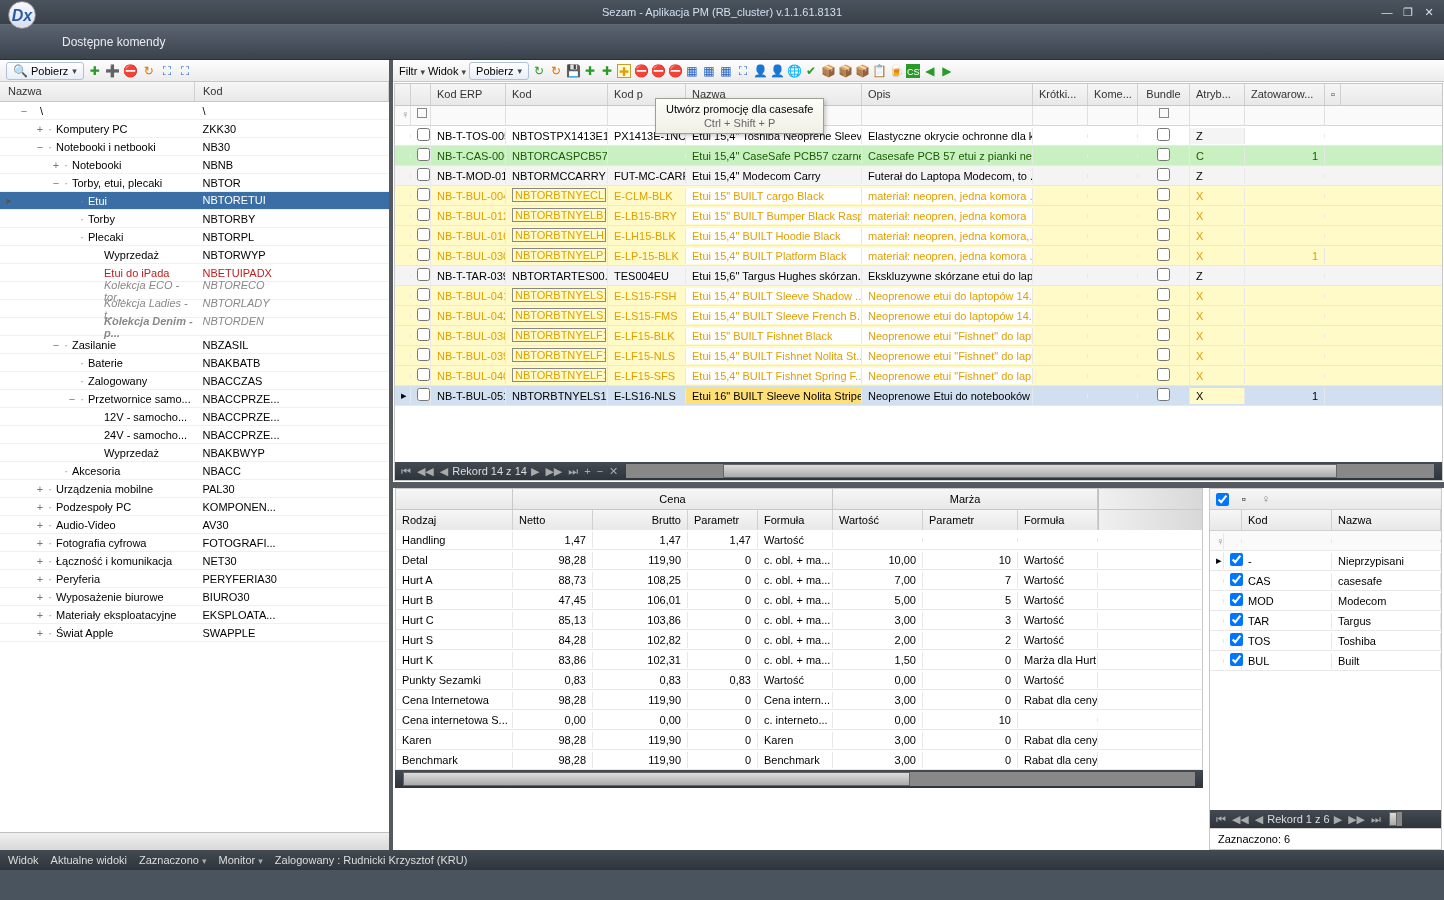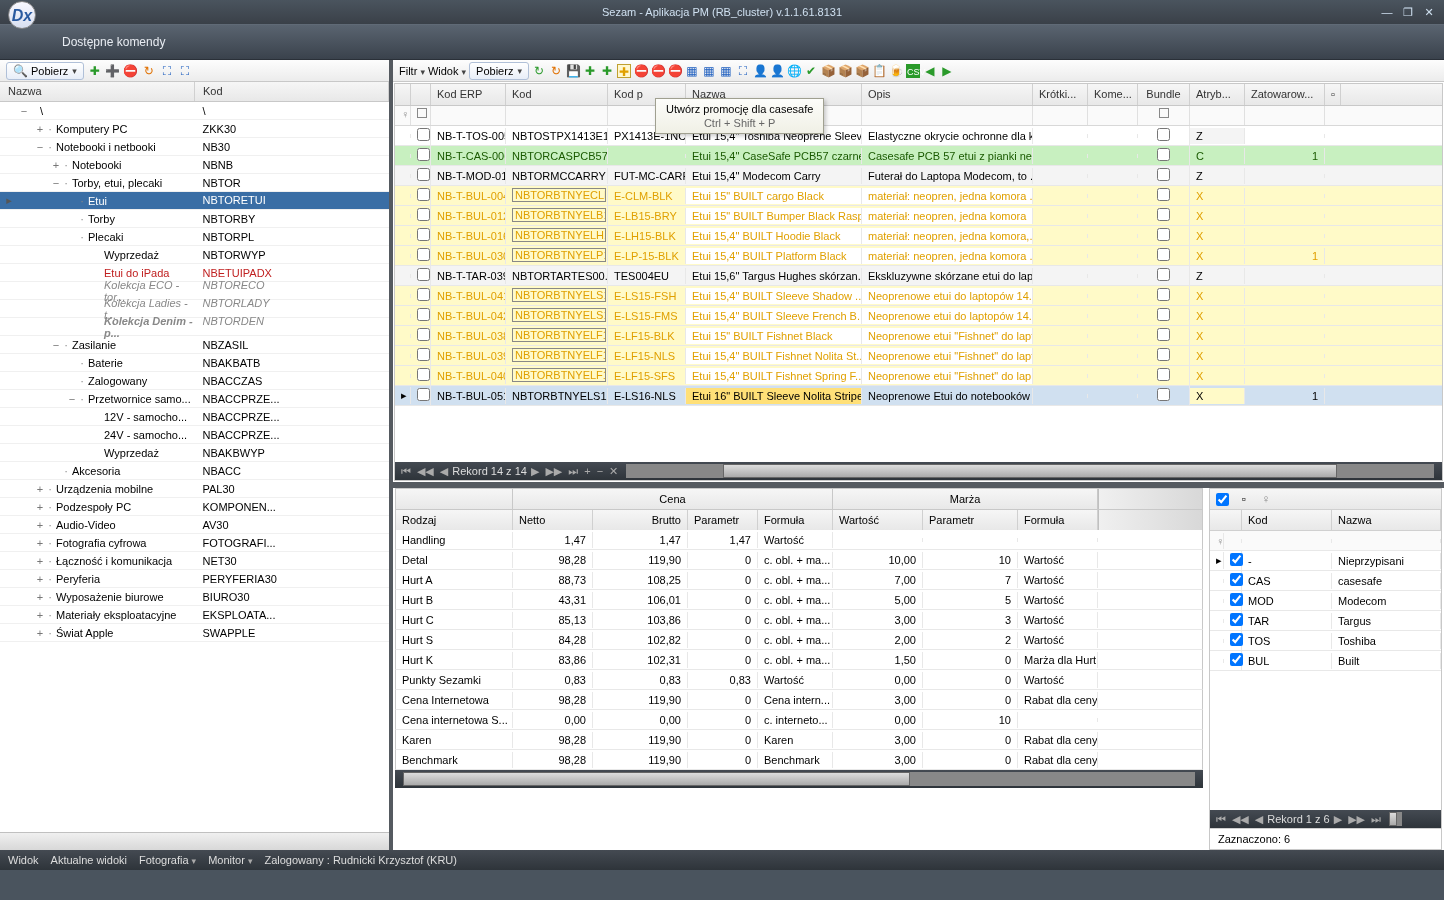"43,31" div.pc { text: 43,31 -> 47,45 }
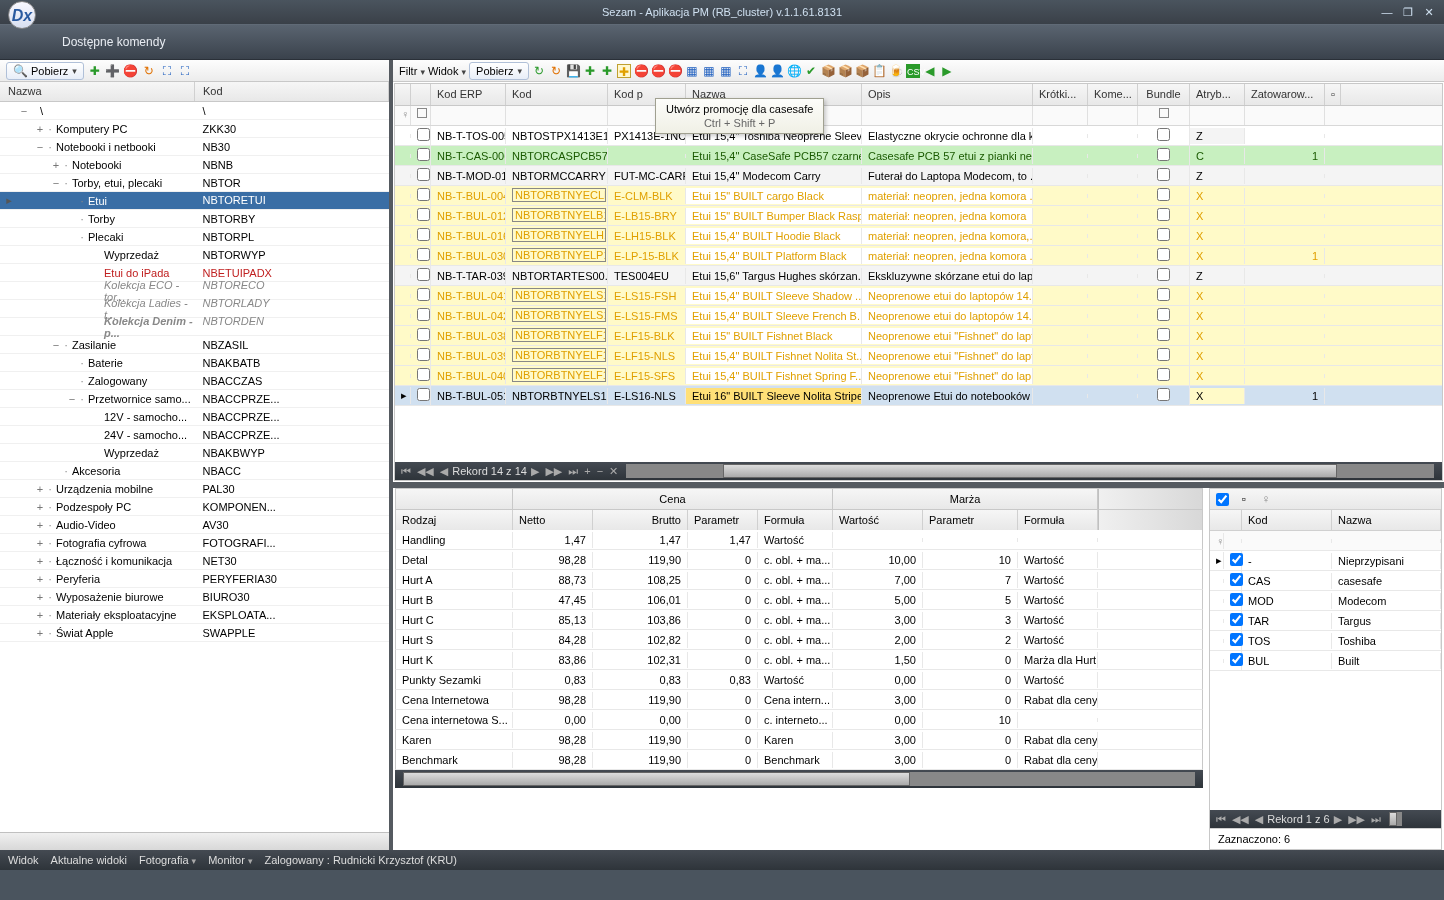"Fotografia" span { text: Fotografia -> Zaznaczono }
